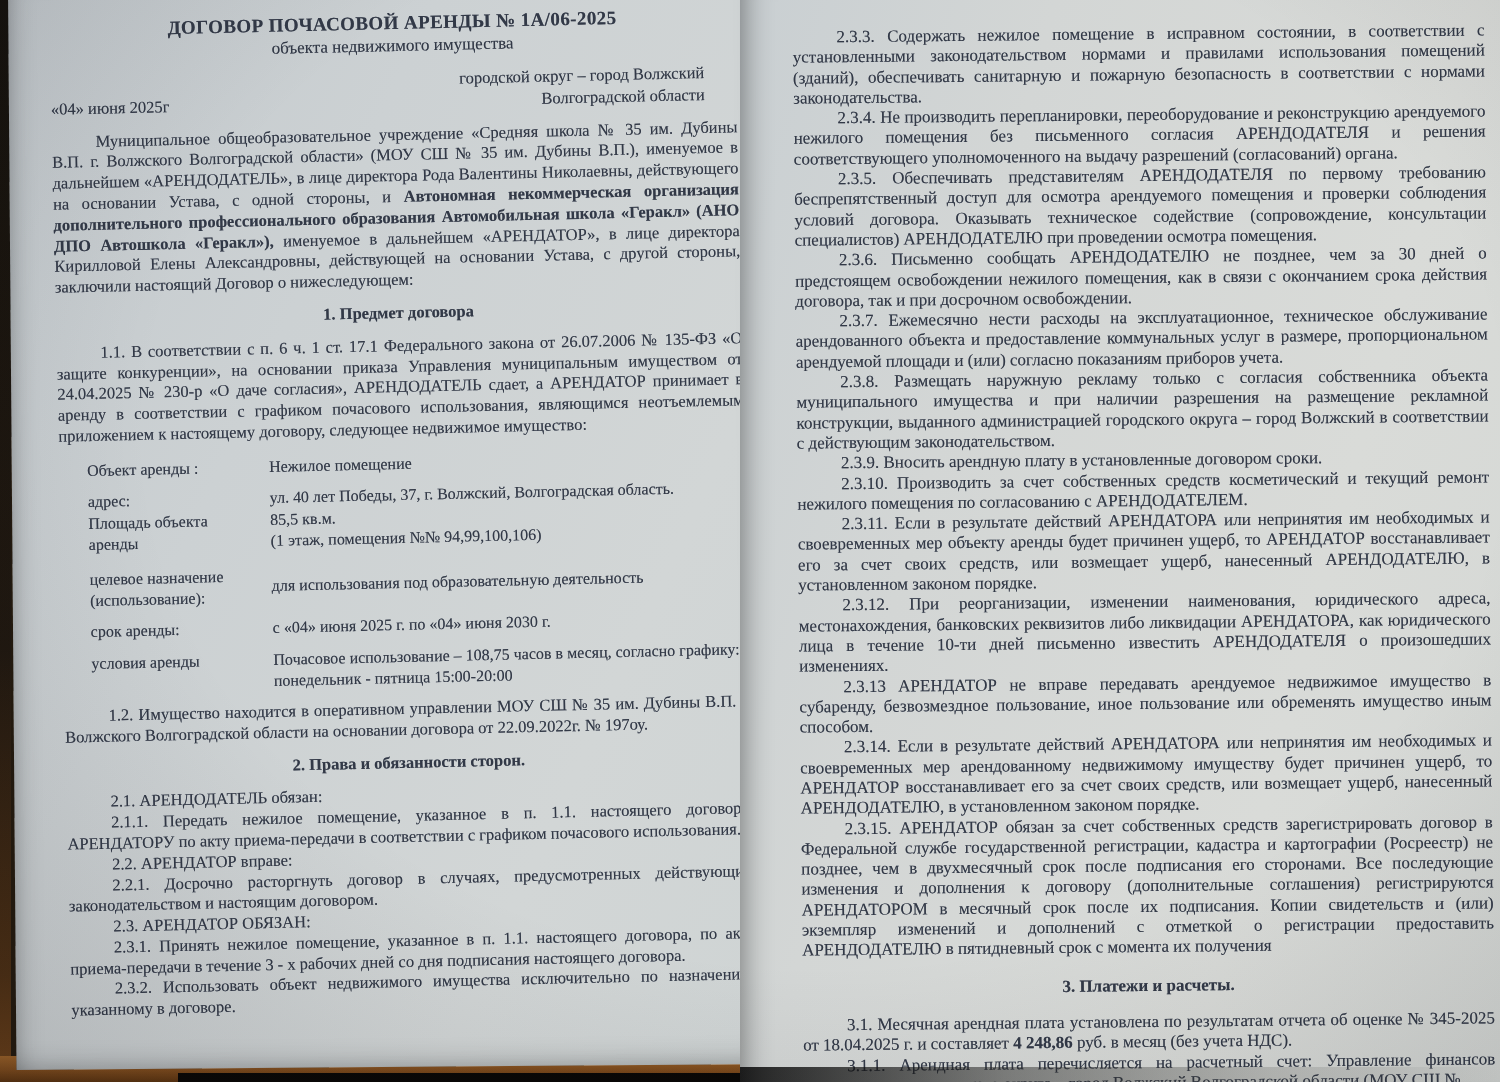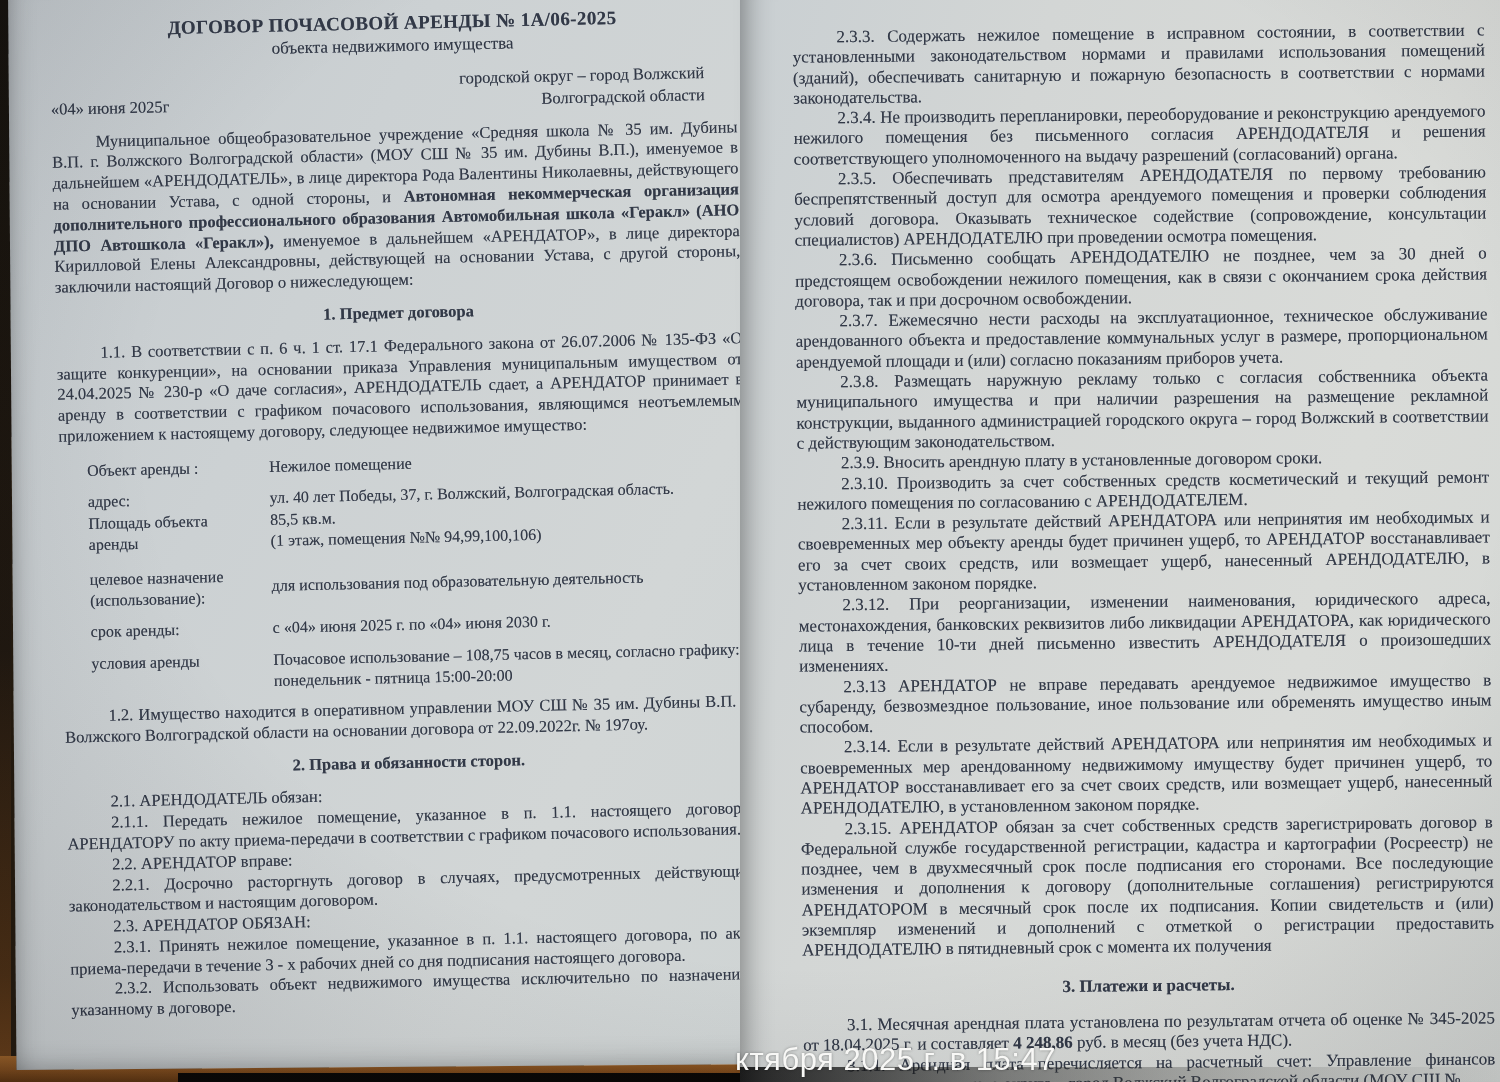"ктября 2025 г. в 15:47" div.timestamp { html: <div>ктября 2025 г. в 15:47</div> -> none }
